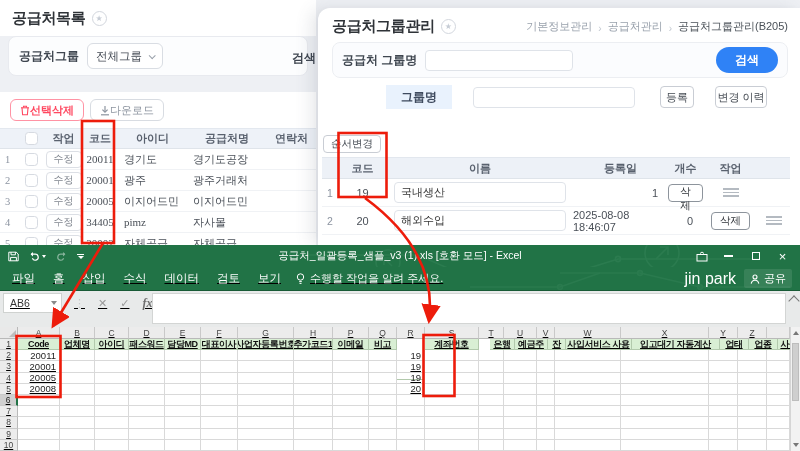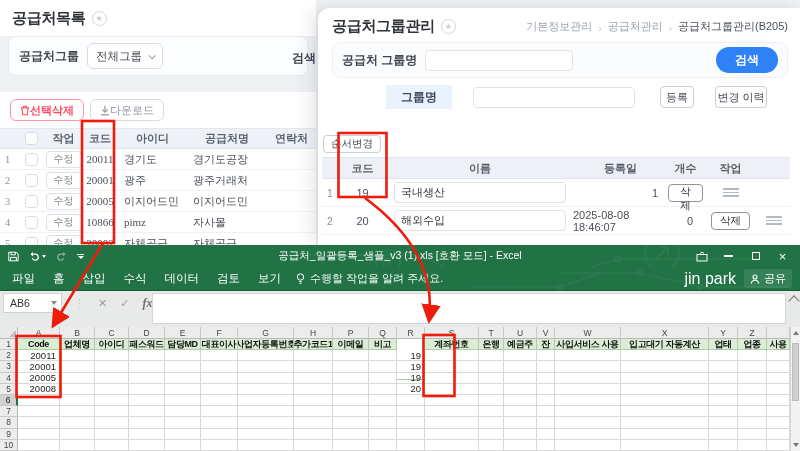"10866" div { text: 10866 -> 34405 }
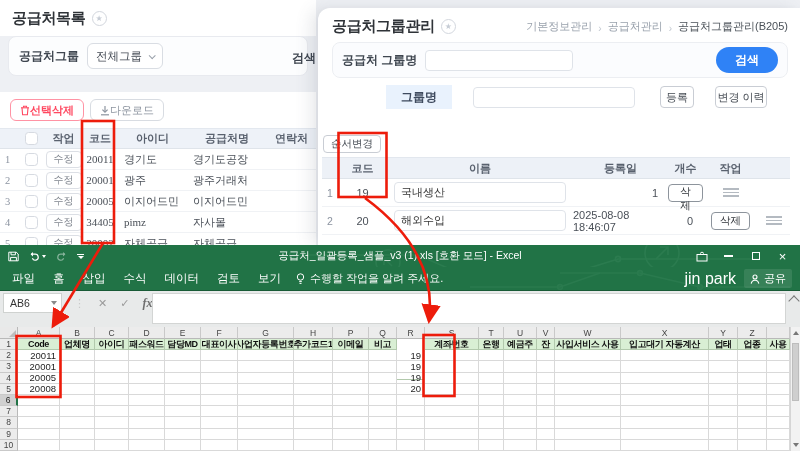"공급처_일괄등록_샘플_v3 (1).xls [호환 모드] -" .xl { text-decoration: none -> underline }
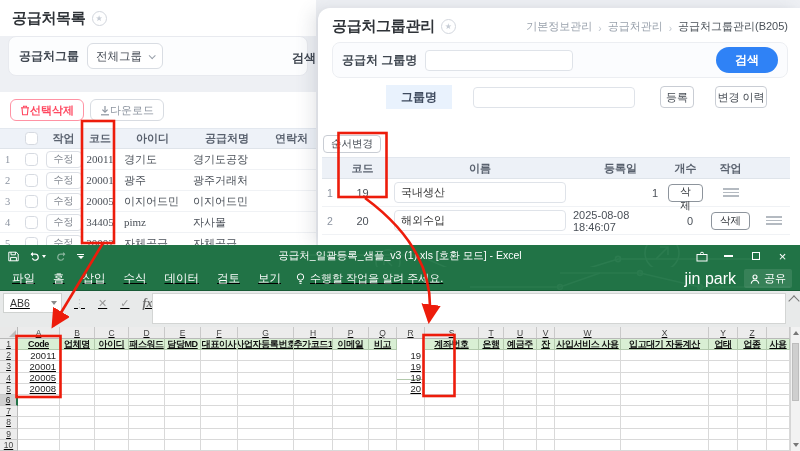"은행" div.xl-cell { margin-left: none -> 11px }
